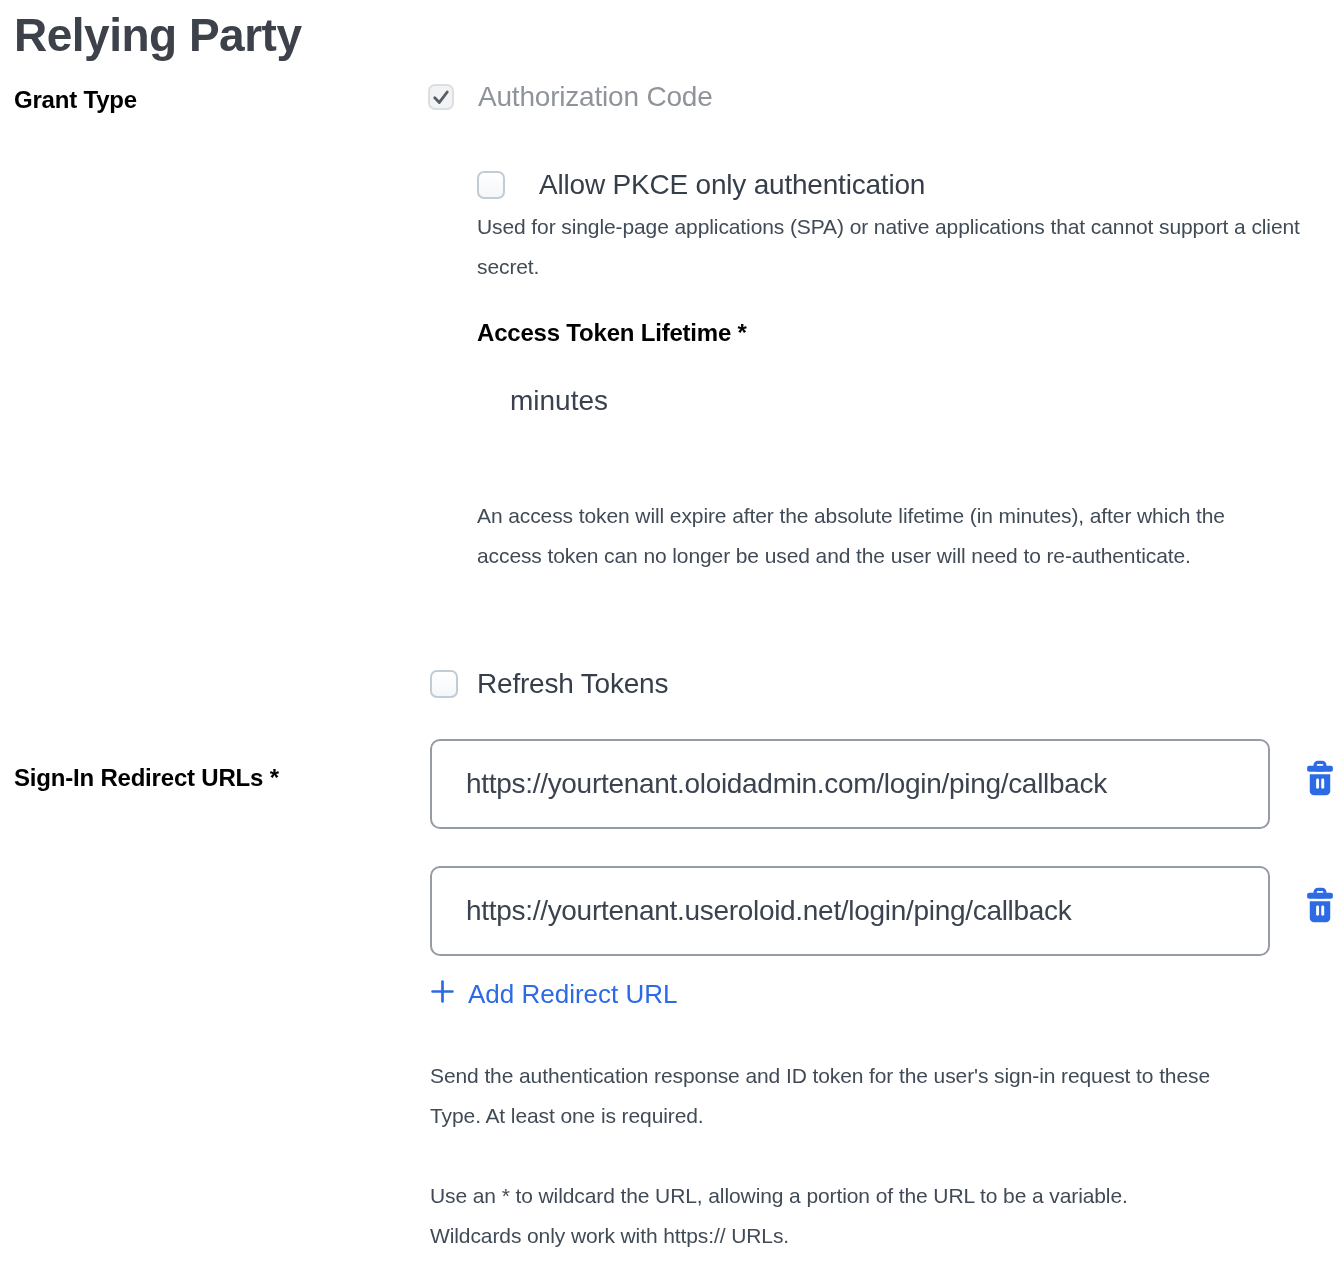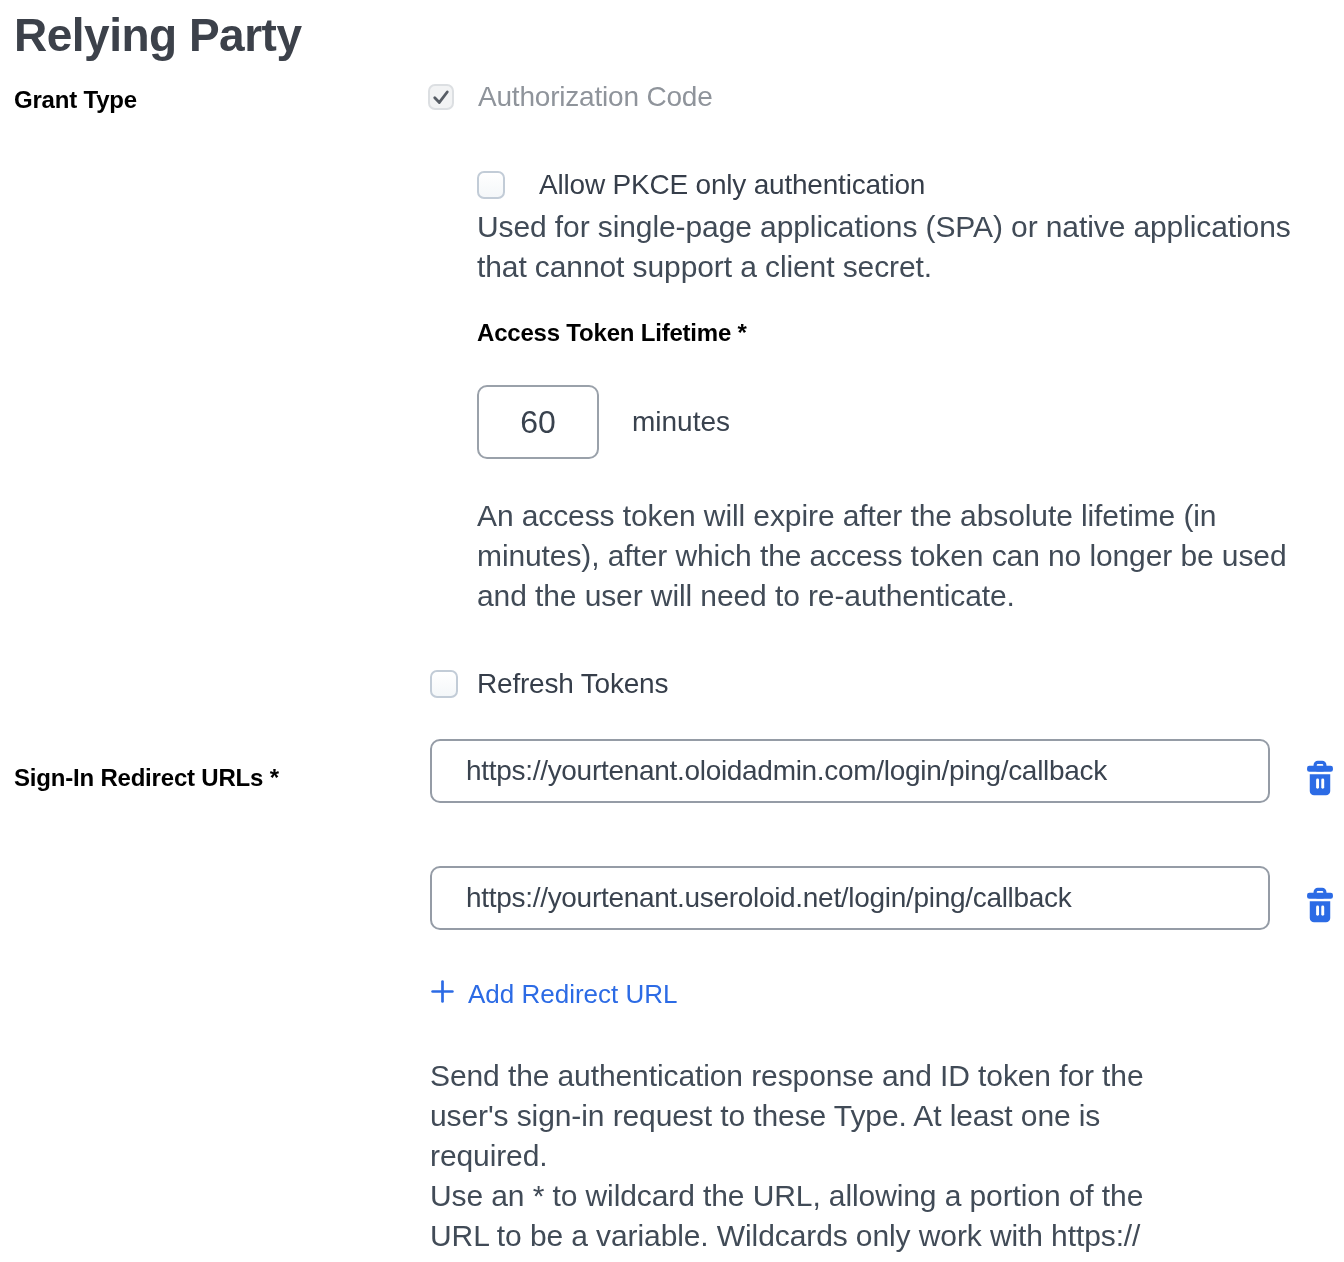"Used for single-page applications (SPA)" .help-text { font-size: 30px -> 21px }
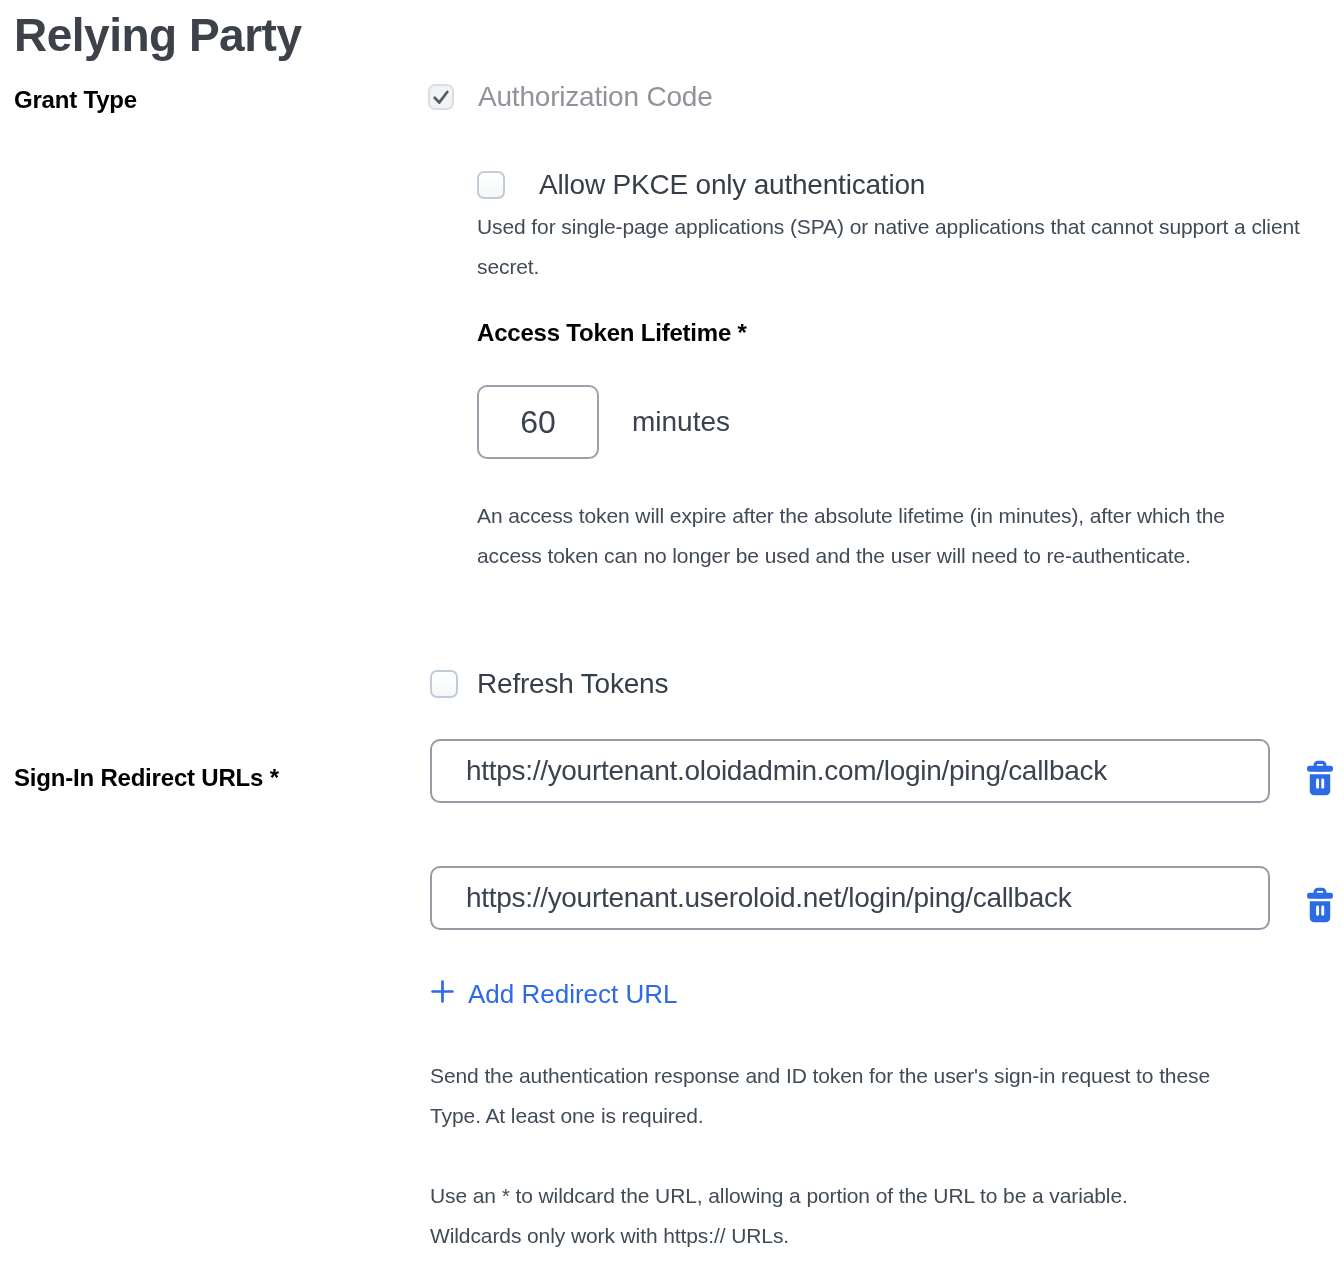"60" input.atl-input { html: <input> -> none }
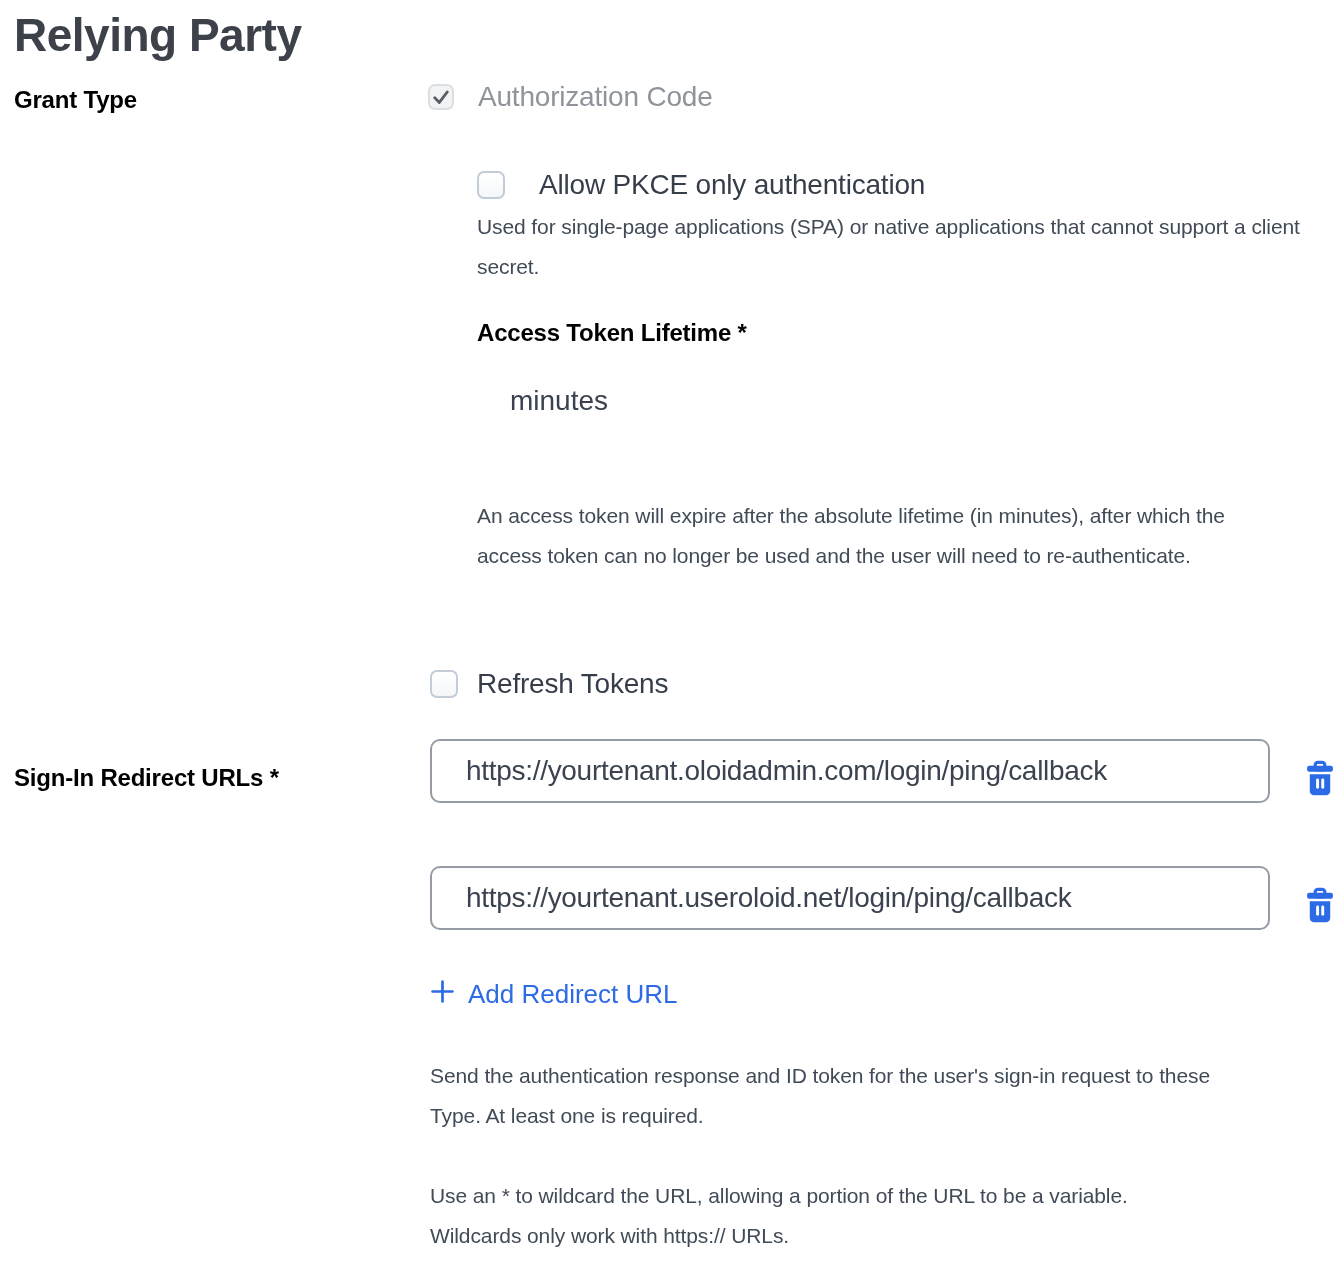"https://yourtenant.oloidadmin.com/login/" .url-input { height: 64px -> 90px }
